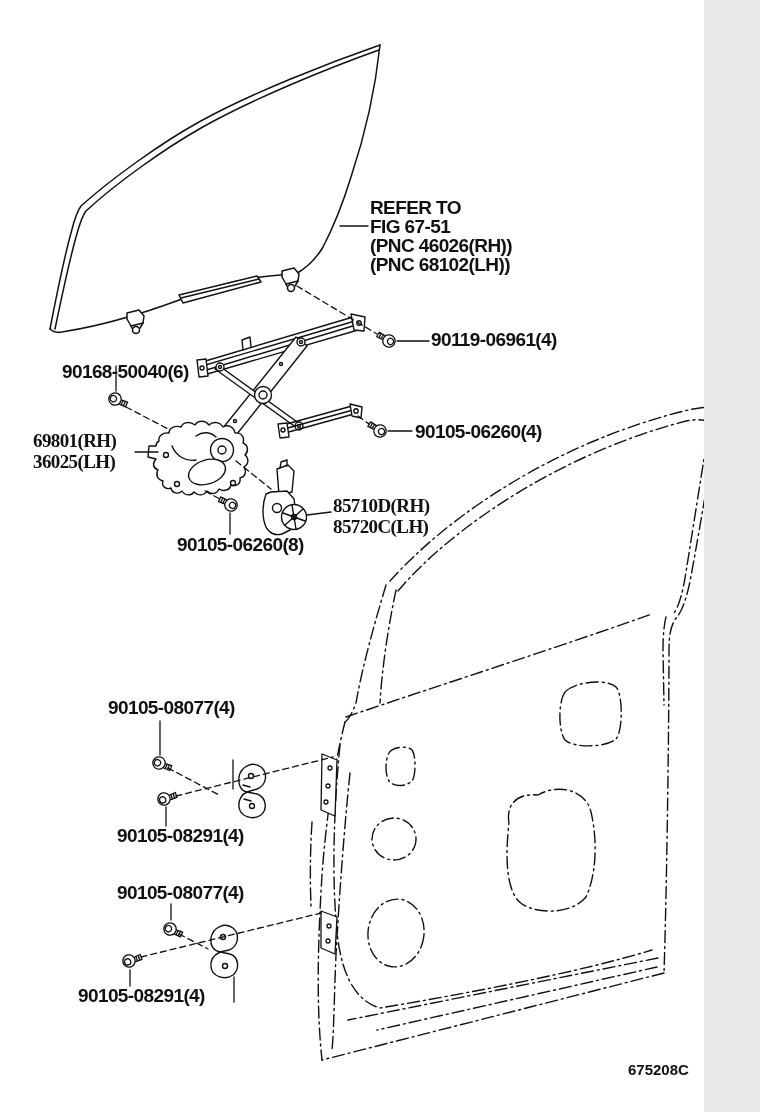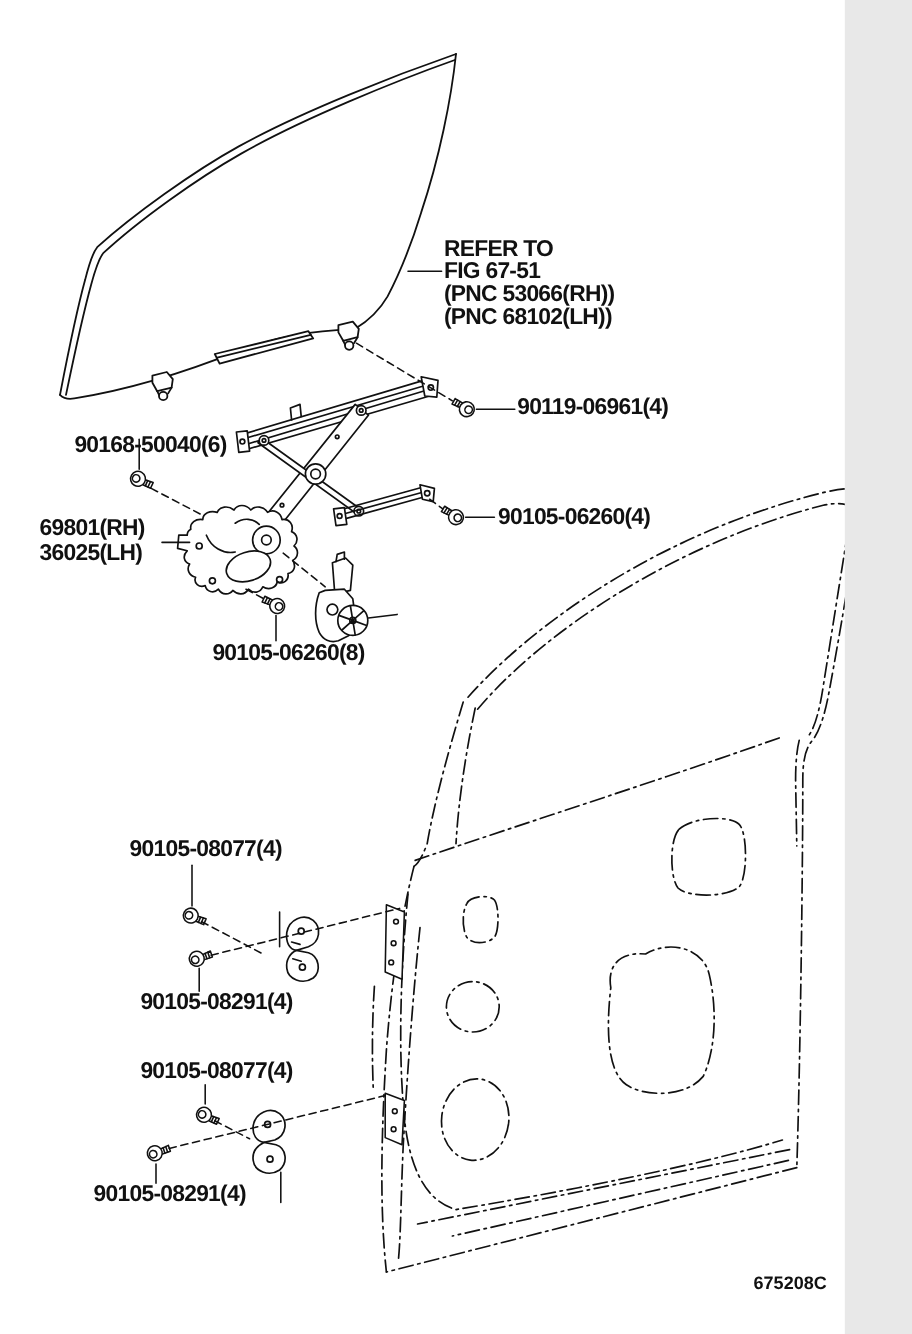"(PNC 53066(RH))" div { text: 53066 -> 46026 }
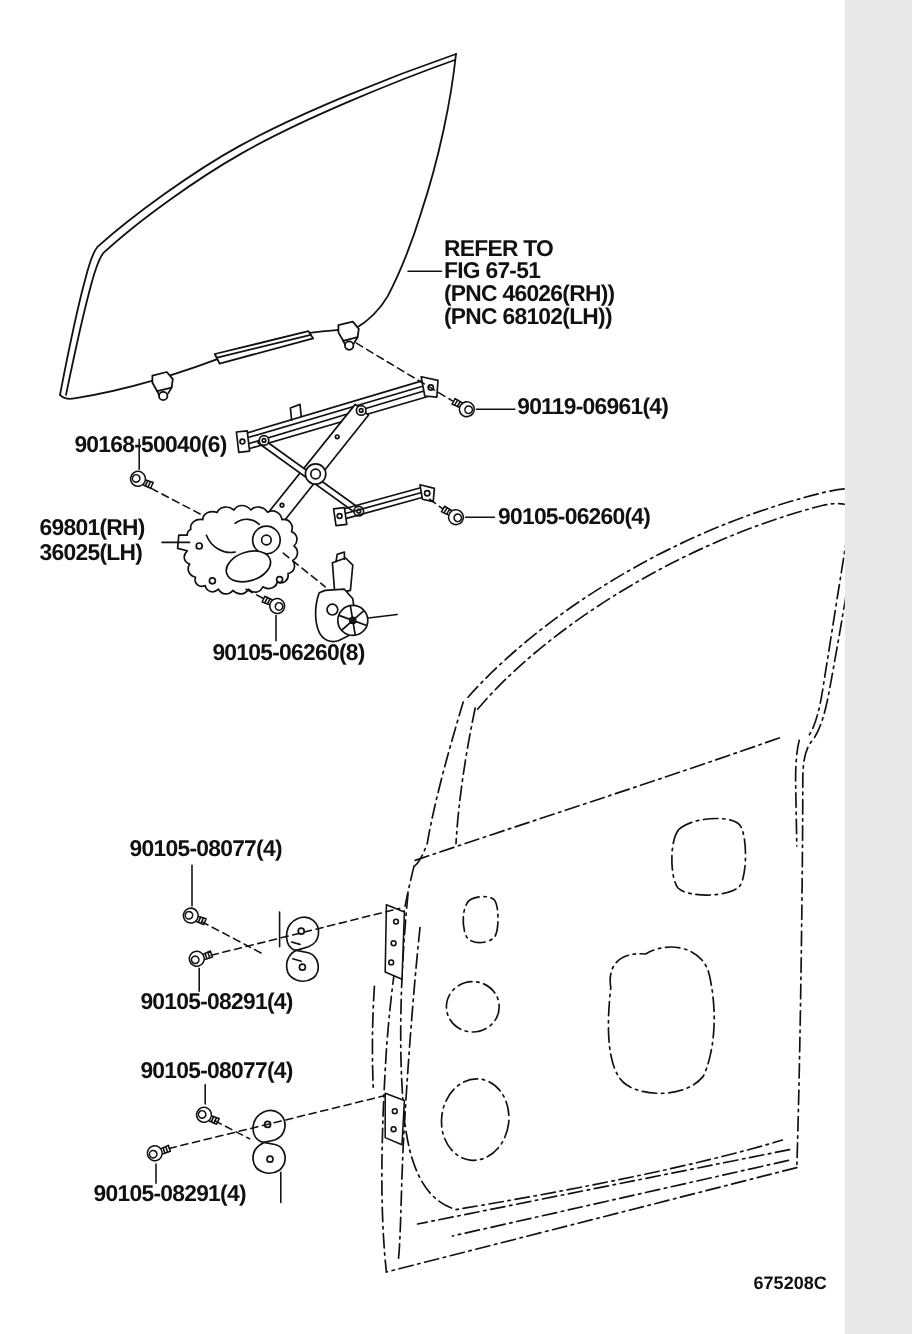"69801(RH)" .lbl.two { font-family: none -> Liberation Serif, serif }
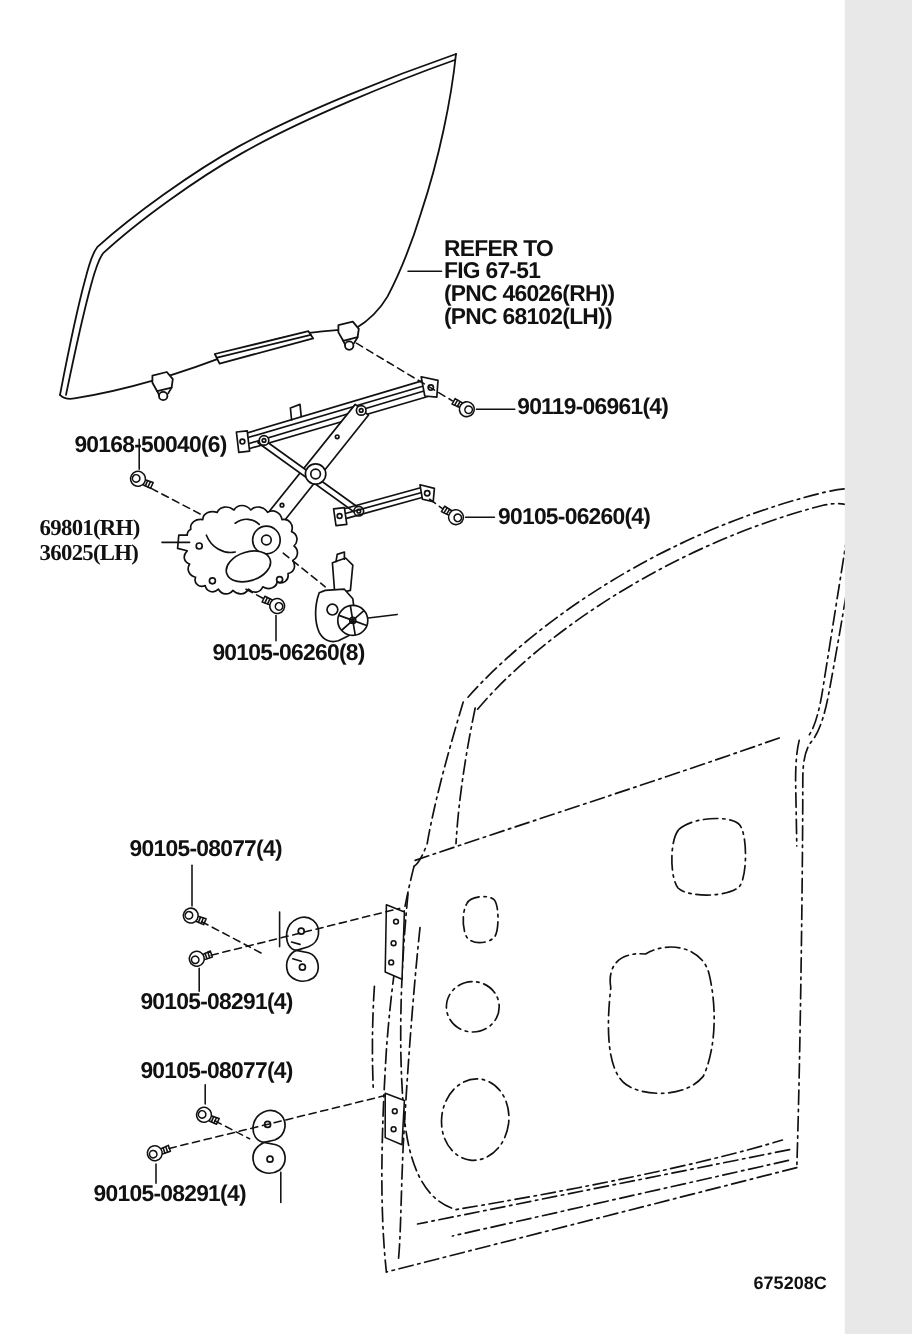"85710D(RH)" div.lbl { html: none -> <div> <div>85710D(RH)</div> <div>85720C(LH)</div> </div> }
